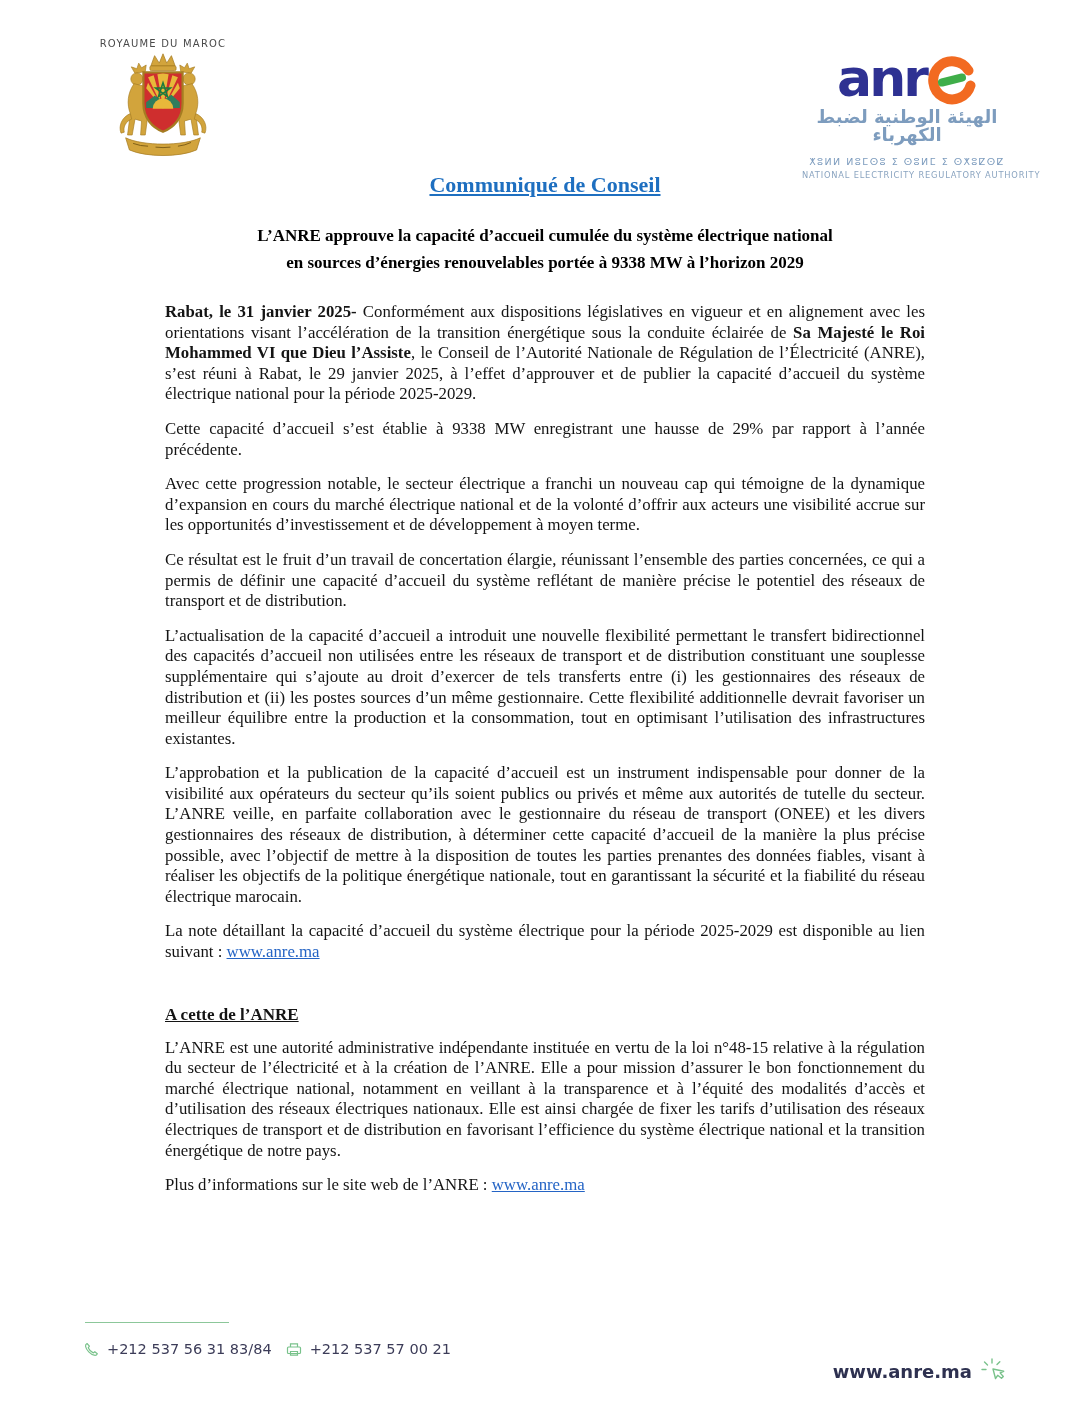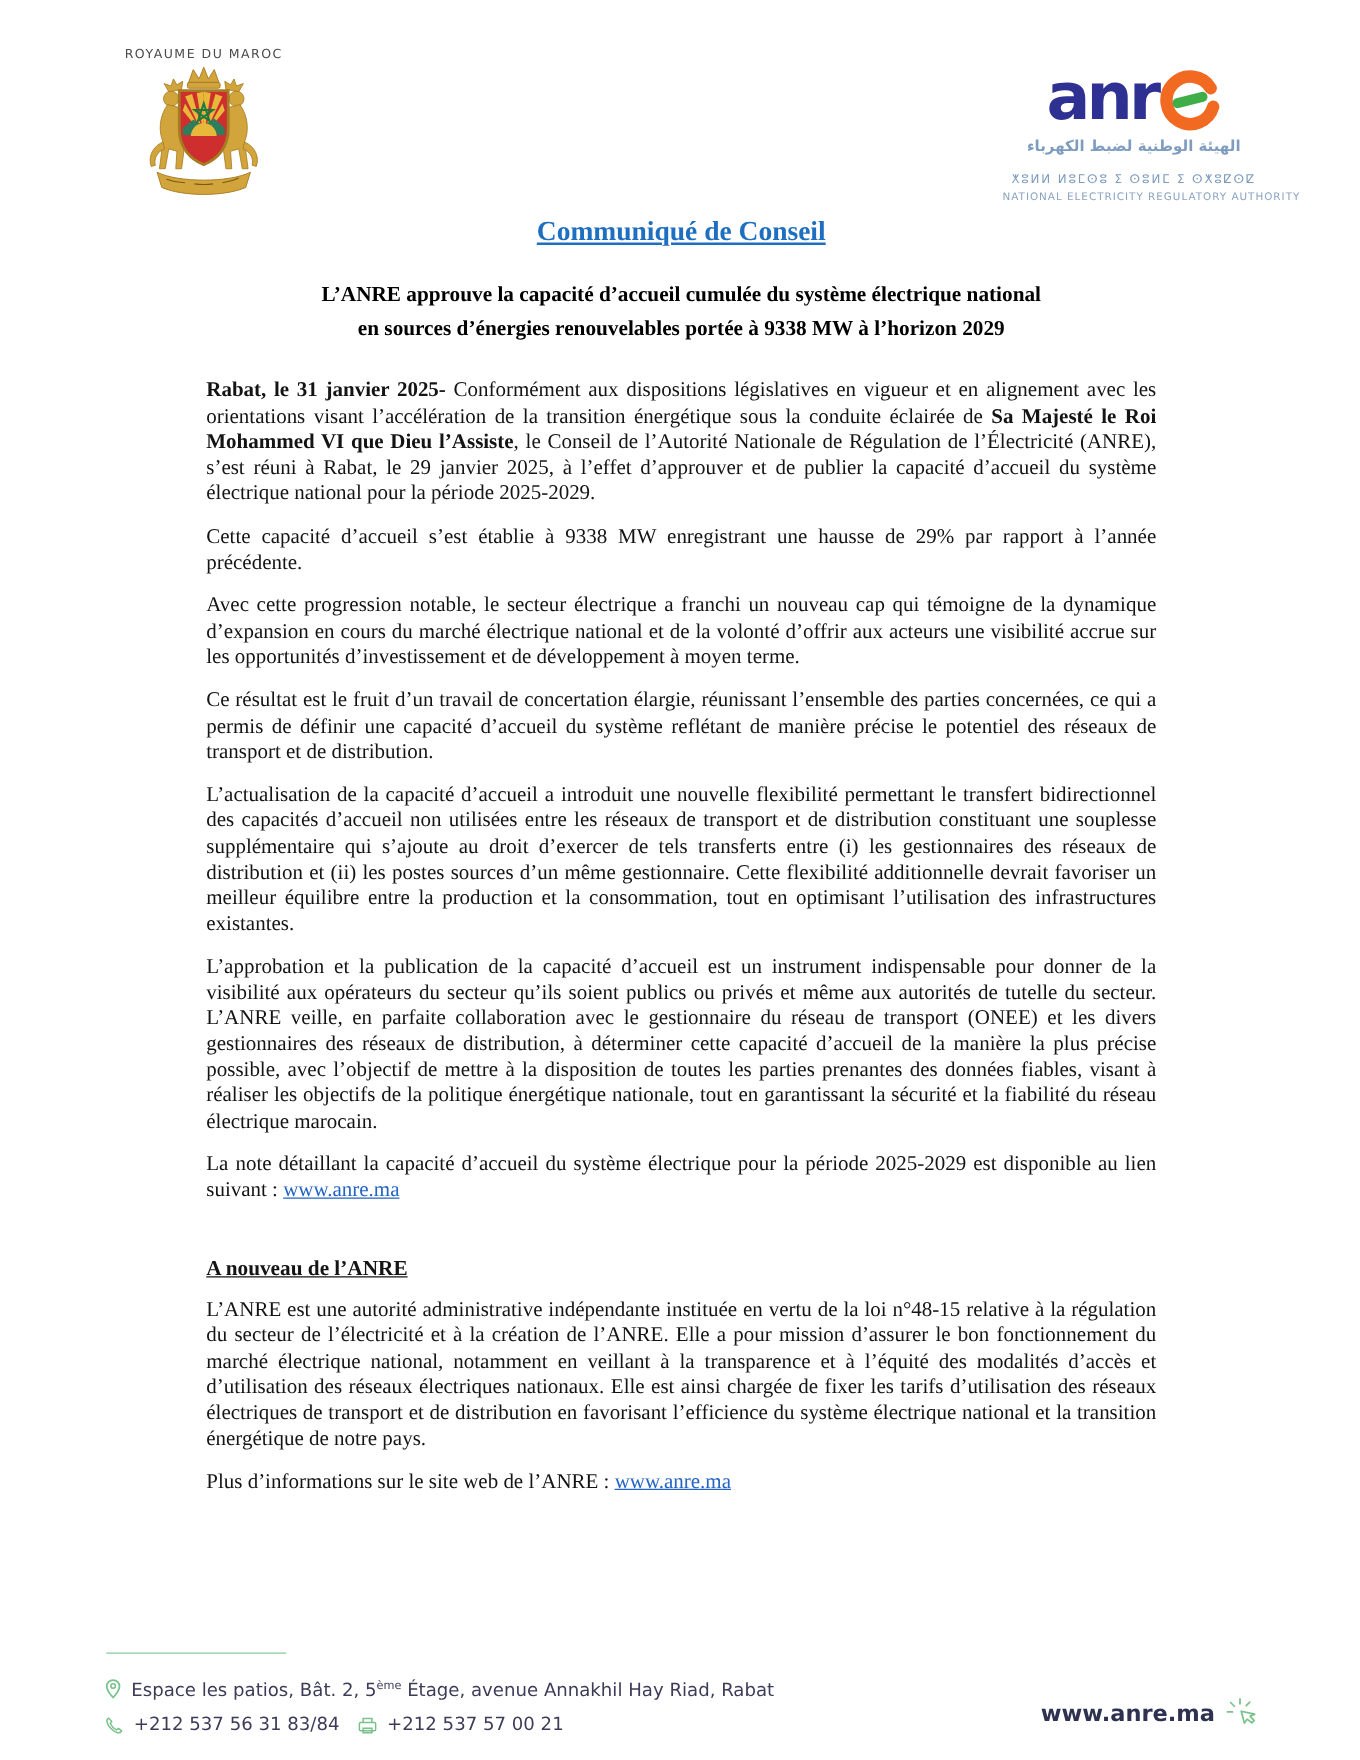"الهيئة الوطنية لضبط الكهرباء" .logo-arabic { font-size: 12px -> 18px }
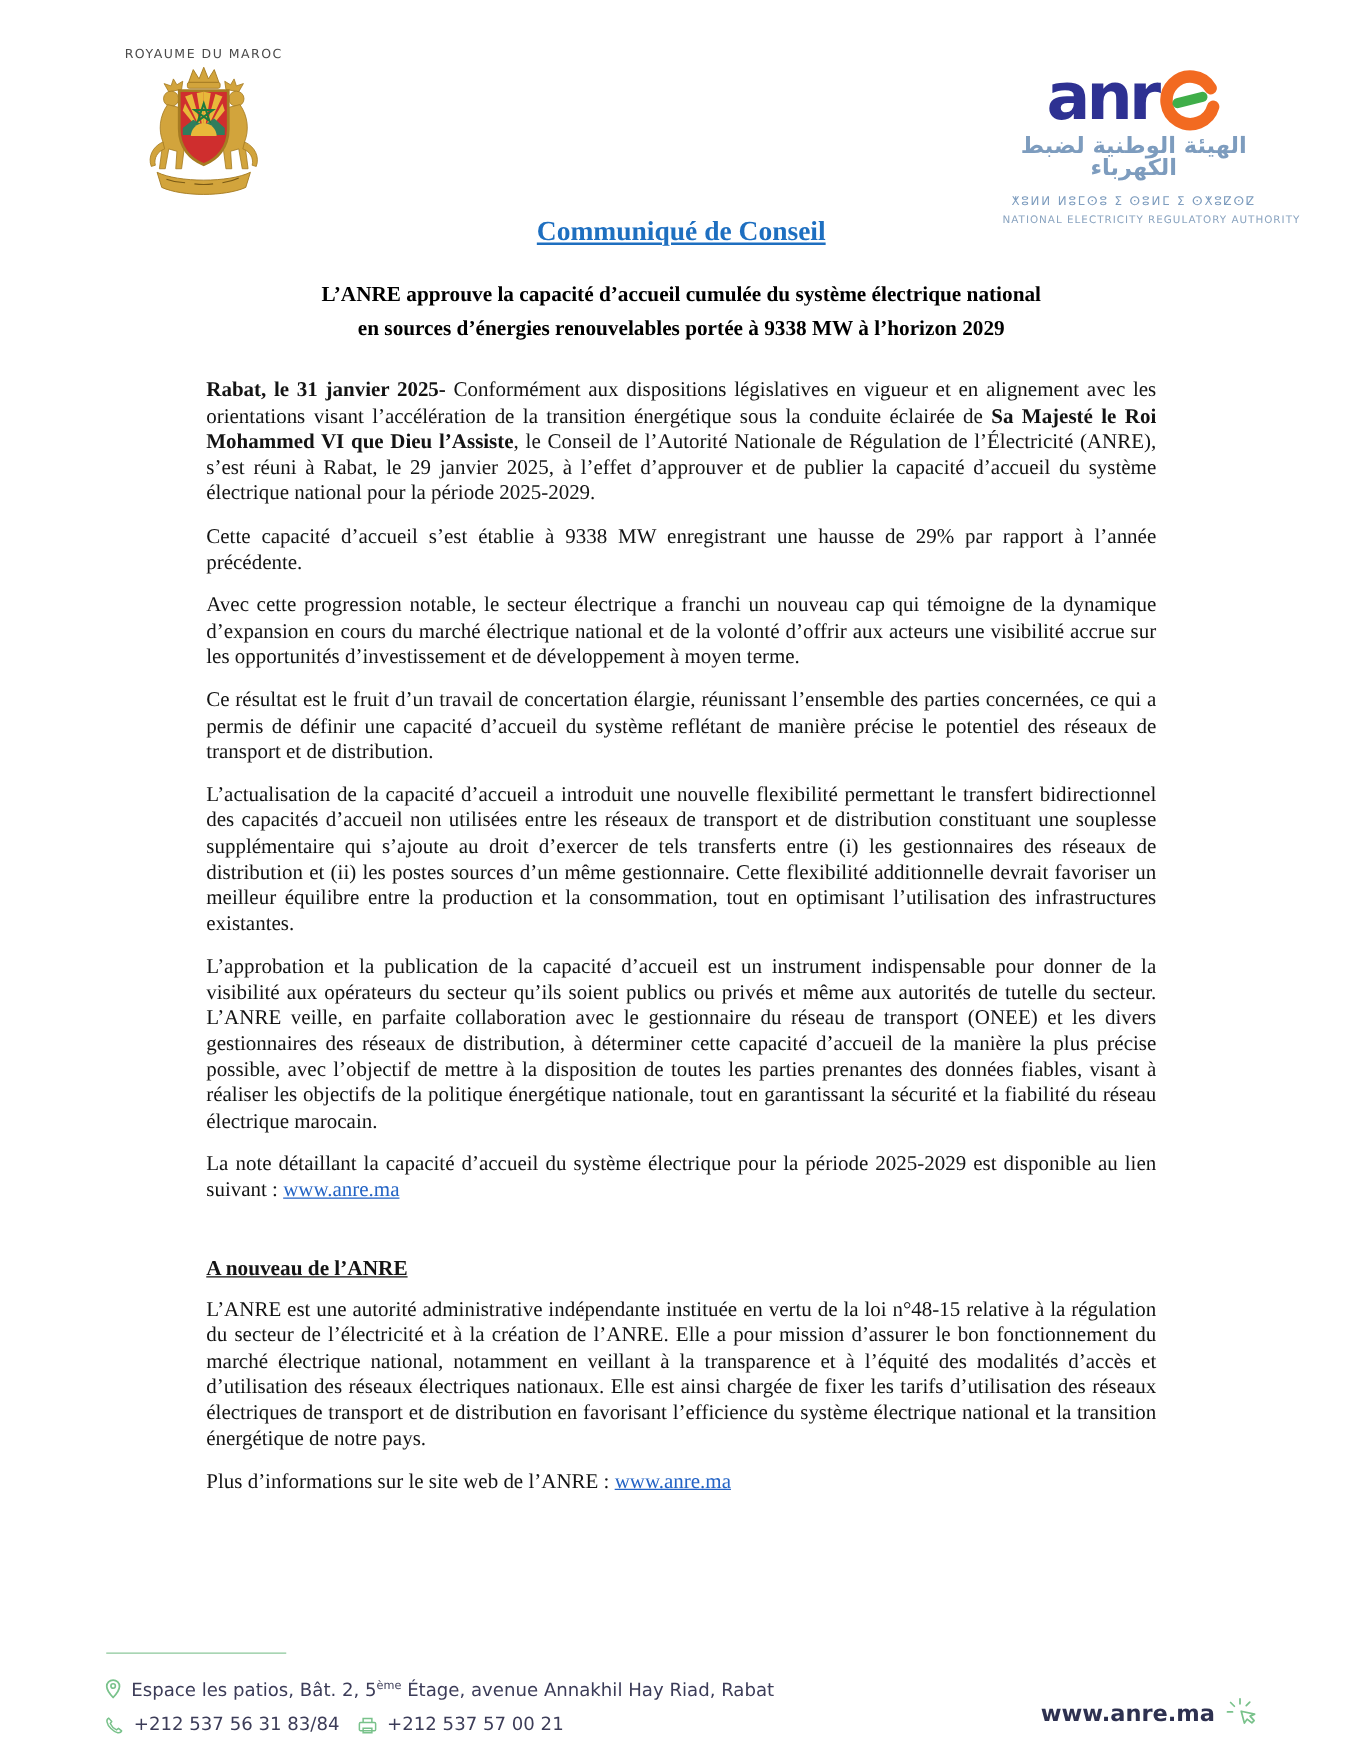"A nouveau de l’ANRE" div.about-heading { text: nouveau -> cette }
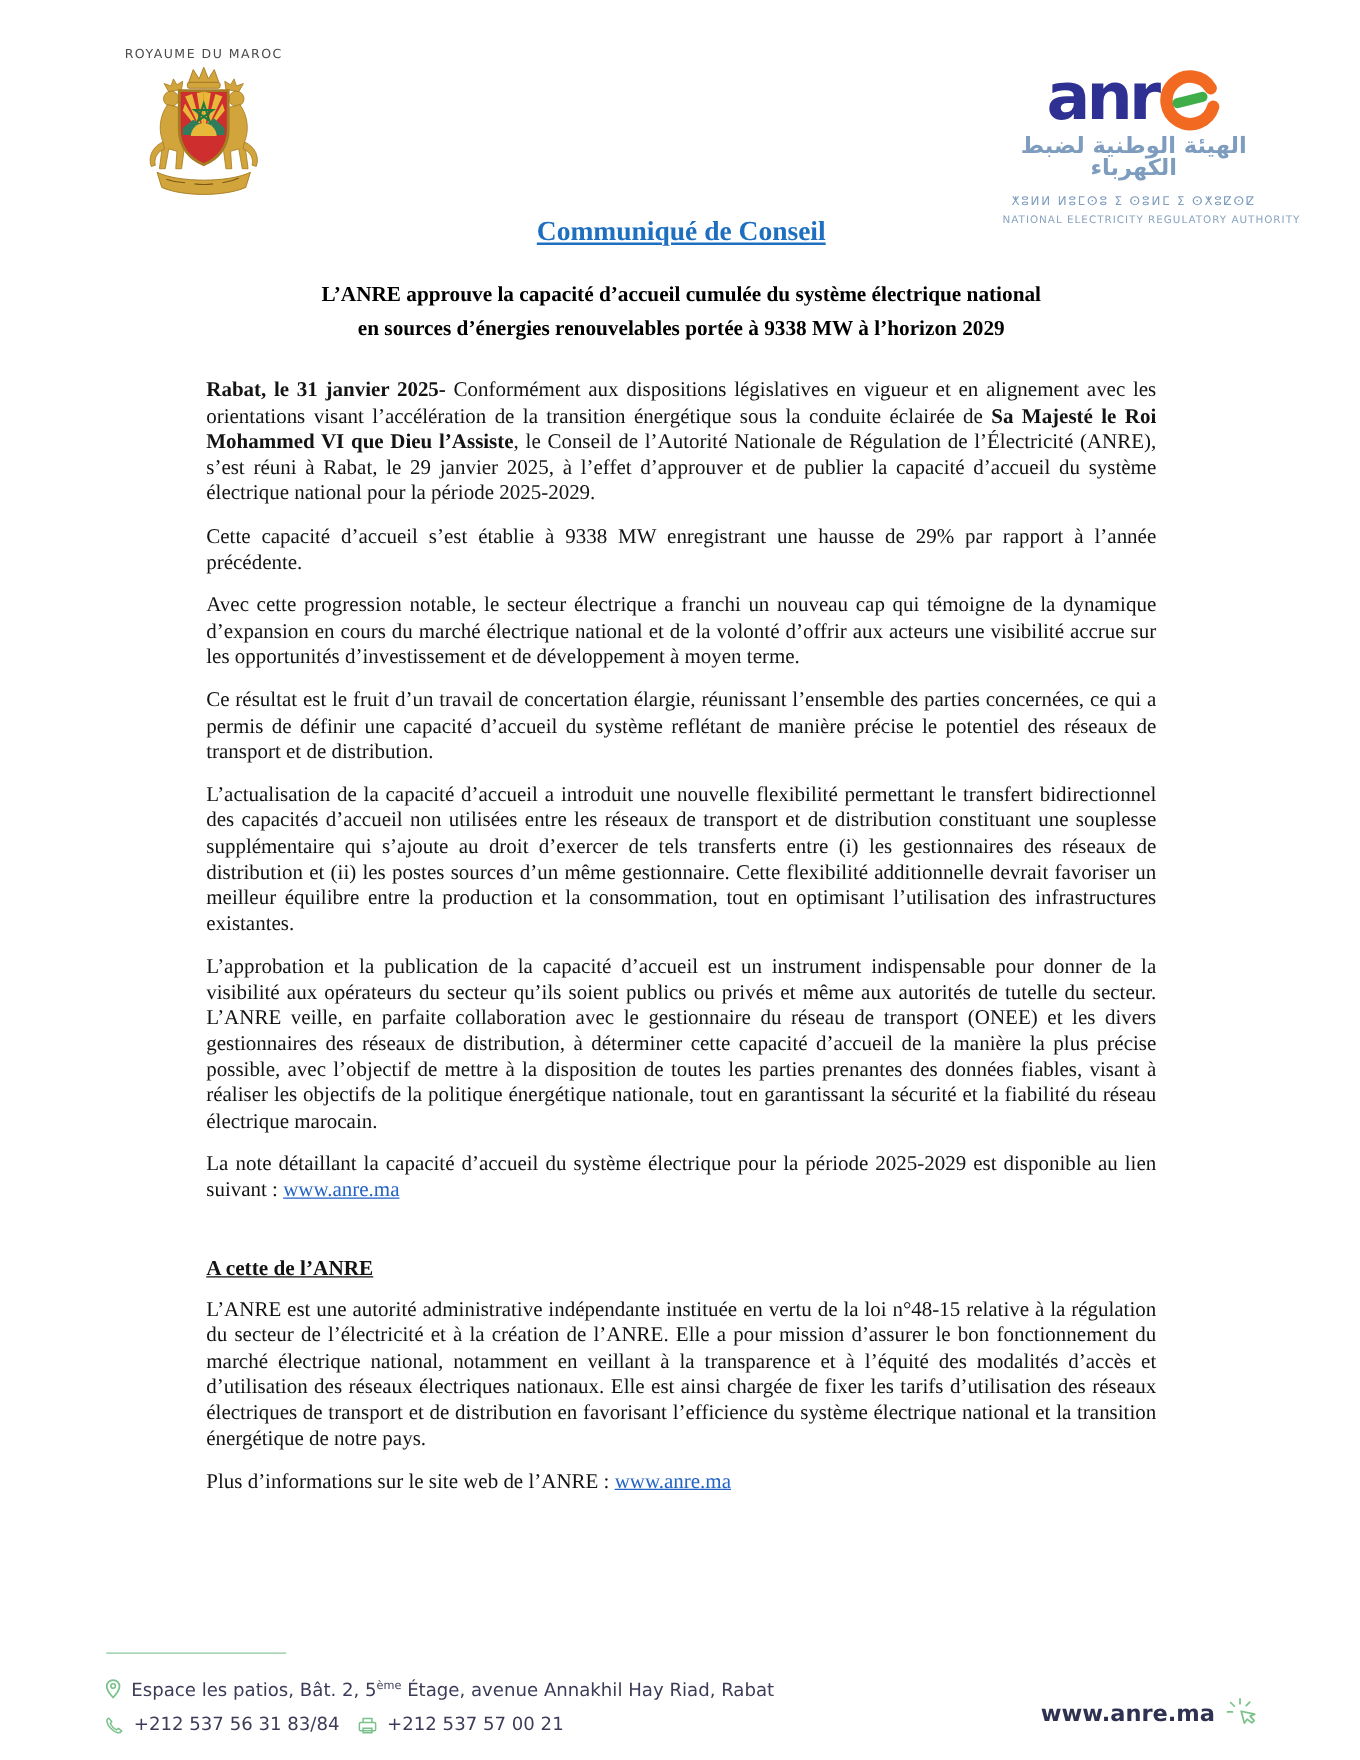"Espace les patios, Bât. 2," div.footer-row { html: <div> <svg> <path></path> <circle></circle> </svg> <span><span>Espace les patios, Bât. 2, 5</span><sup>ème</sup><span> Étage, avenue Annakhil Hay Riad, Rabat</span></span> </div> -> none }
